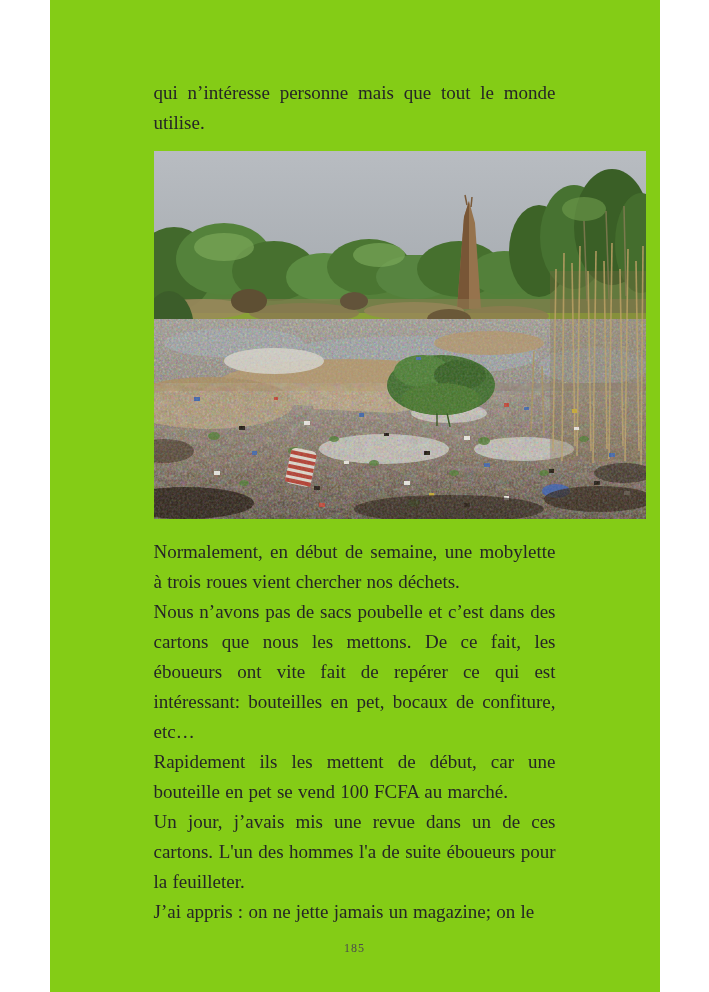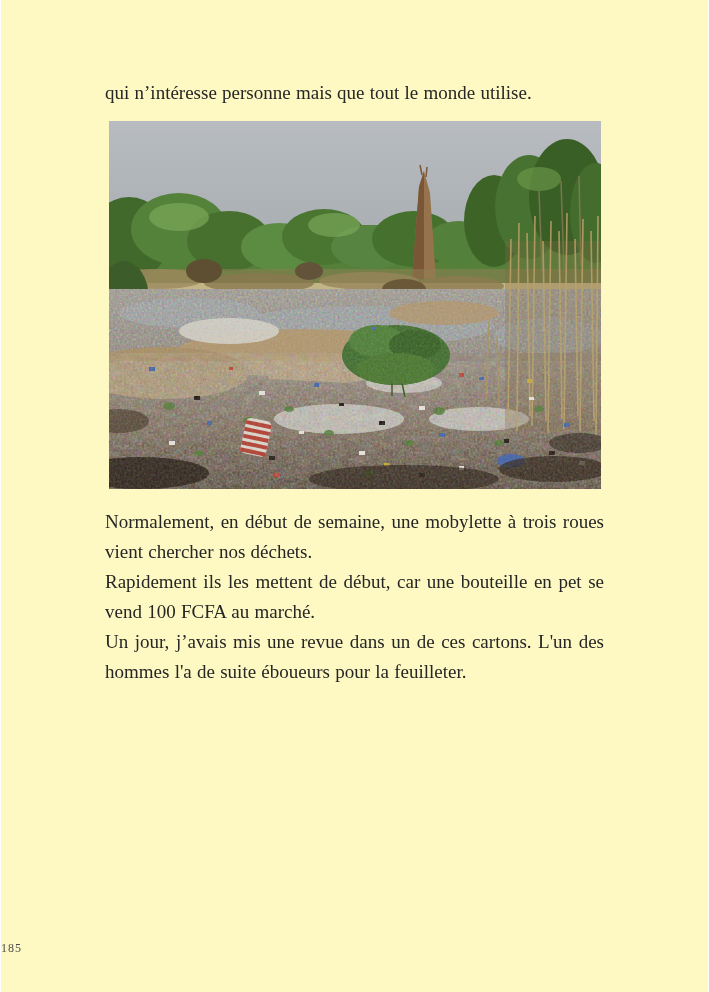"qui n’intéresse personne mais que" .sheet { background: #fef9c3 -> #84cc16; width: 707px -> 610px }
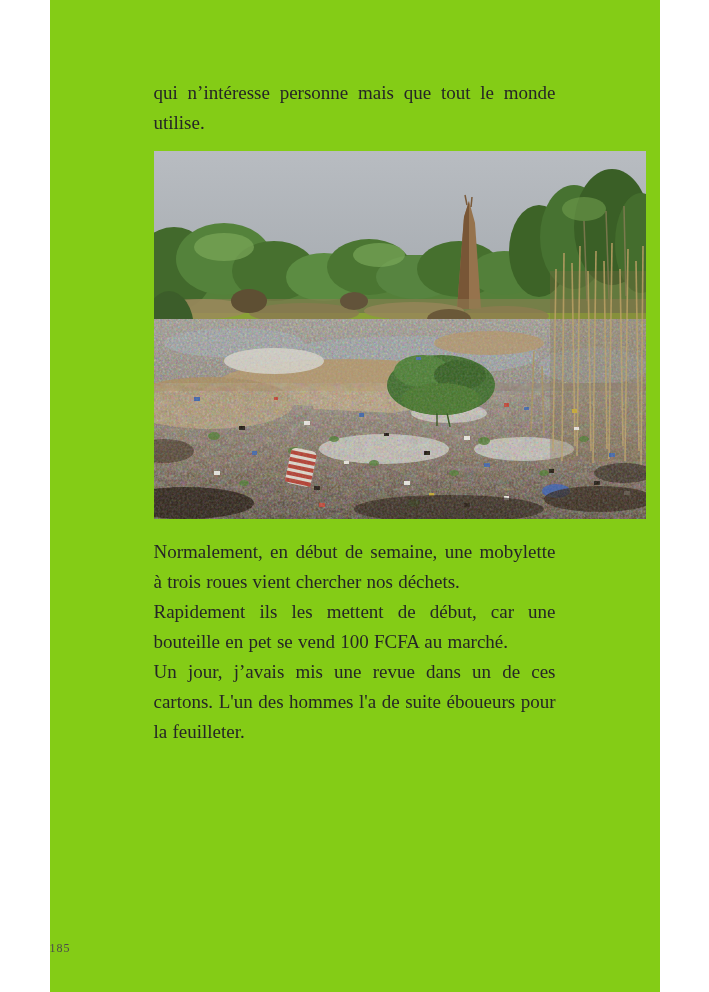"Nous n’avons pas de sacs" p.body-text { html: none -> <p>Nous n’avons pas de sacs poubelle et c’est dans des cartons que nous les mettons. De ce fait, les éboueurs ont vite fait de repérer ce qui est intéressant: bouteilles en pet, bocaux de confiture, etc…</p> }
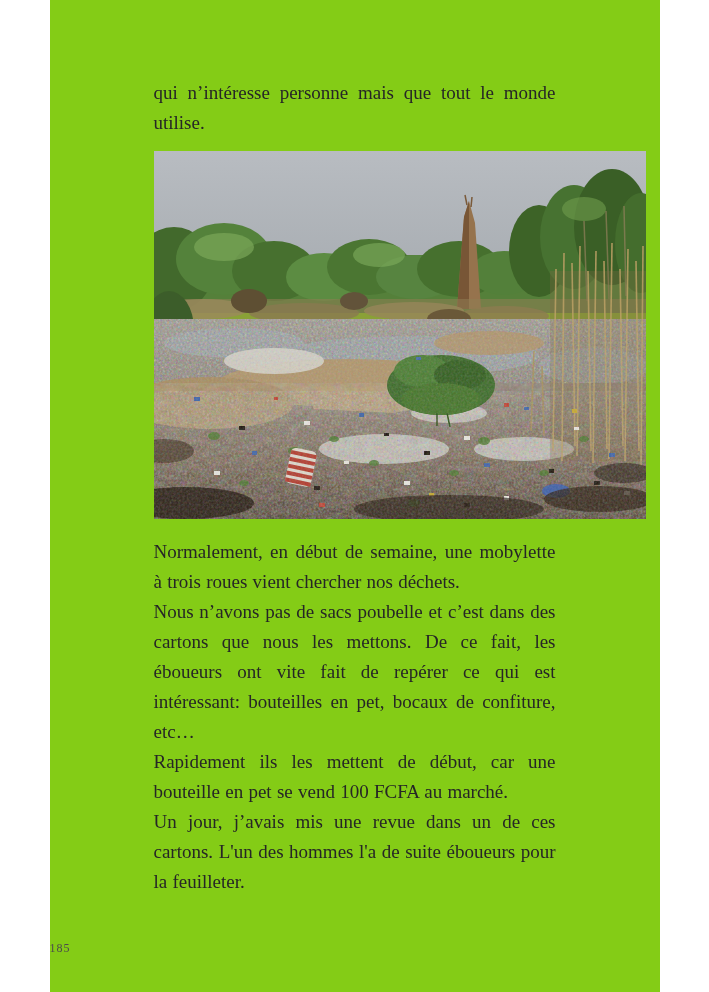"J’ai appris : on ne" p.body-text { html: none -> <p>J’ai appris : on ne jette jamais un magazine; on le</p> }
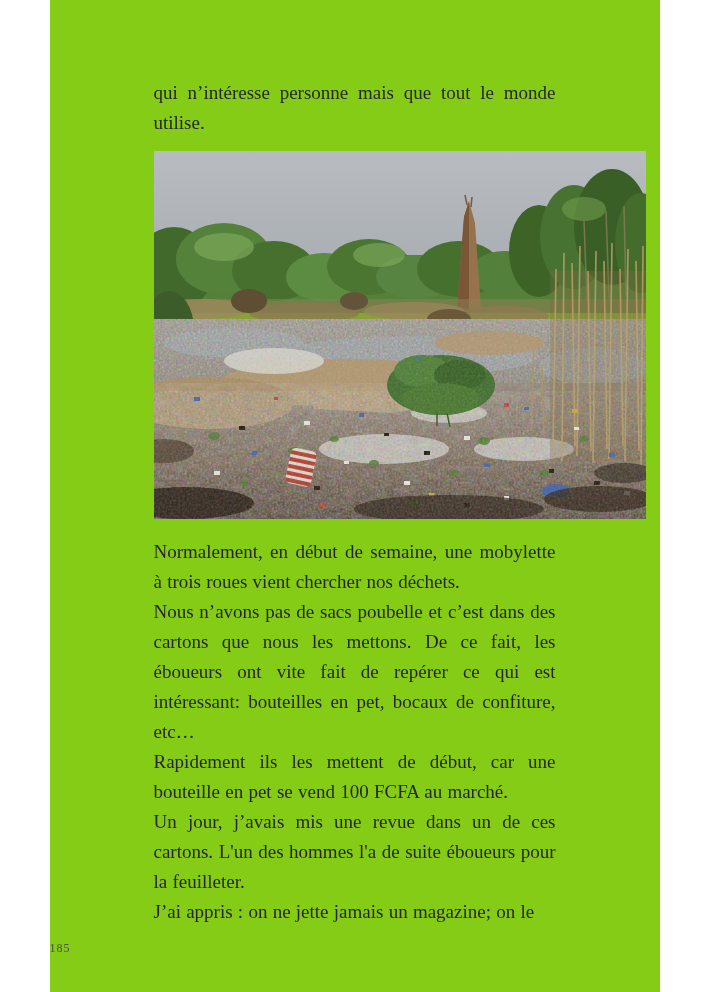"185" .page-number { text-align: none -> center }
